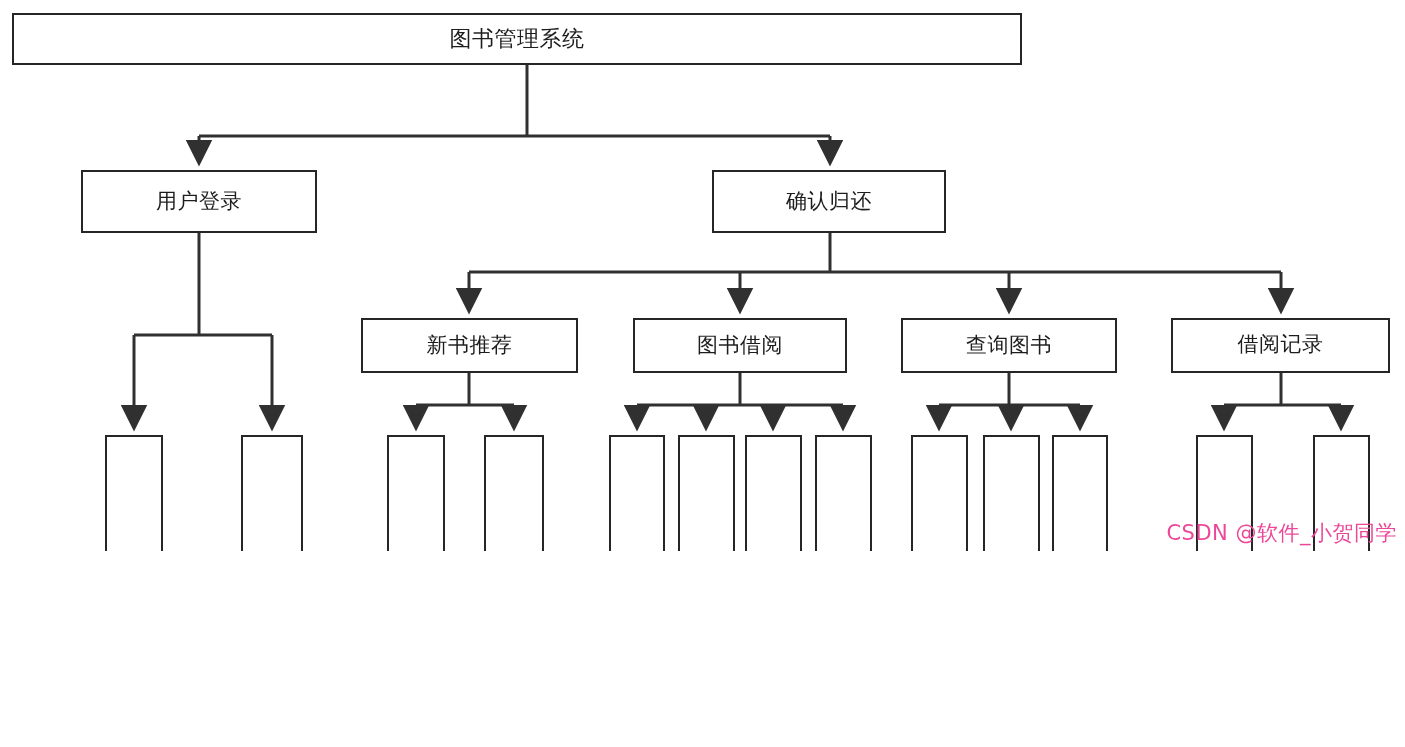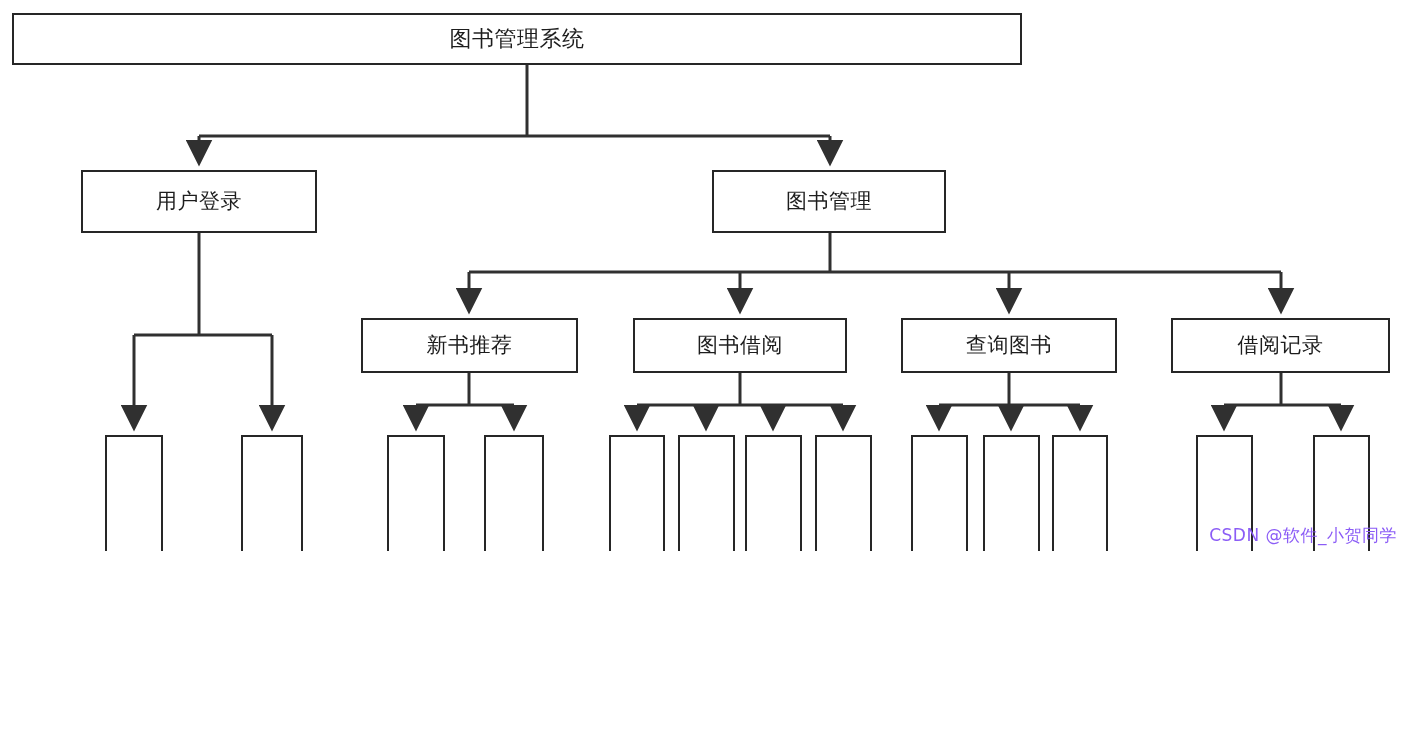"图书管理" span { text: 图书管理 -> 确认归还 }
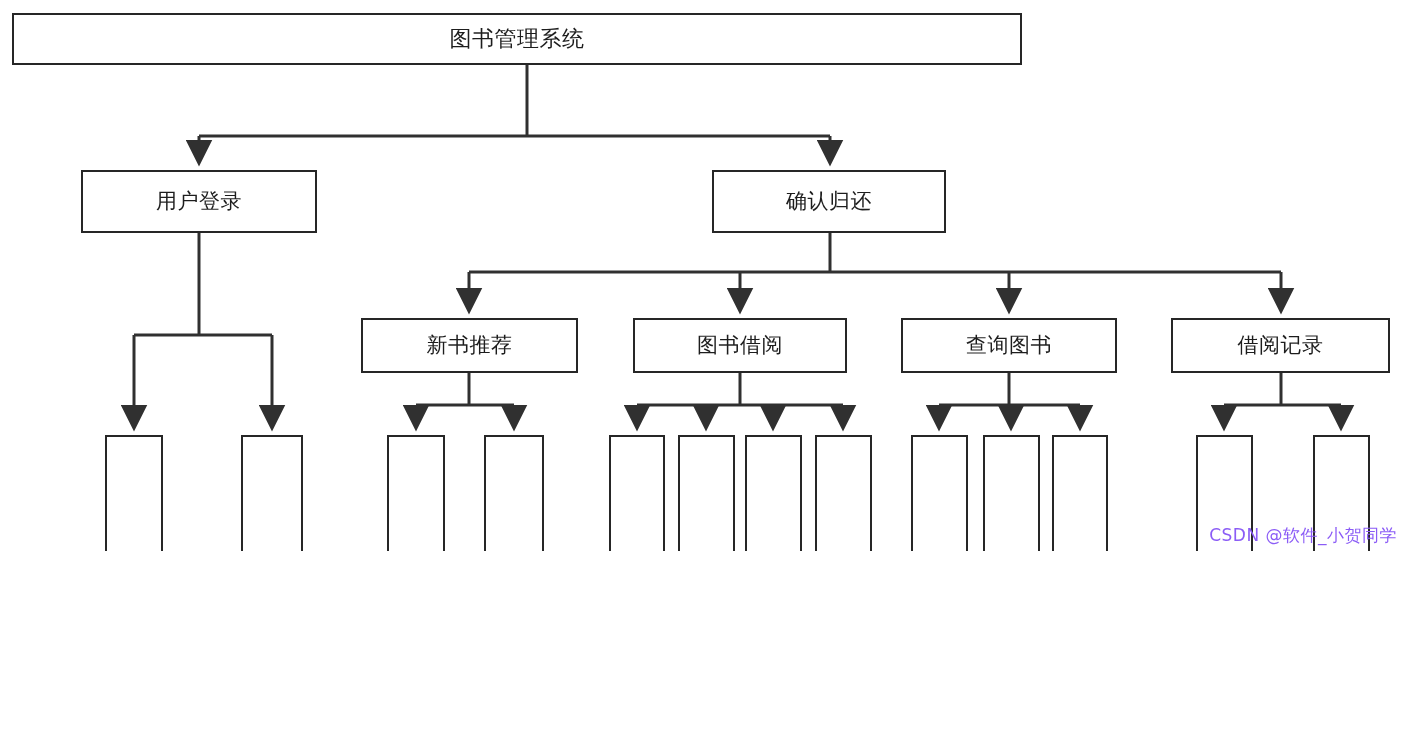"借阅记录" div.node { font-family: none -> Liberation Mono, monospace }
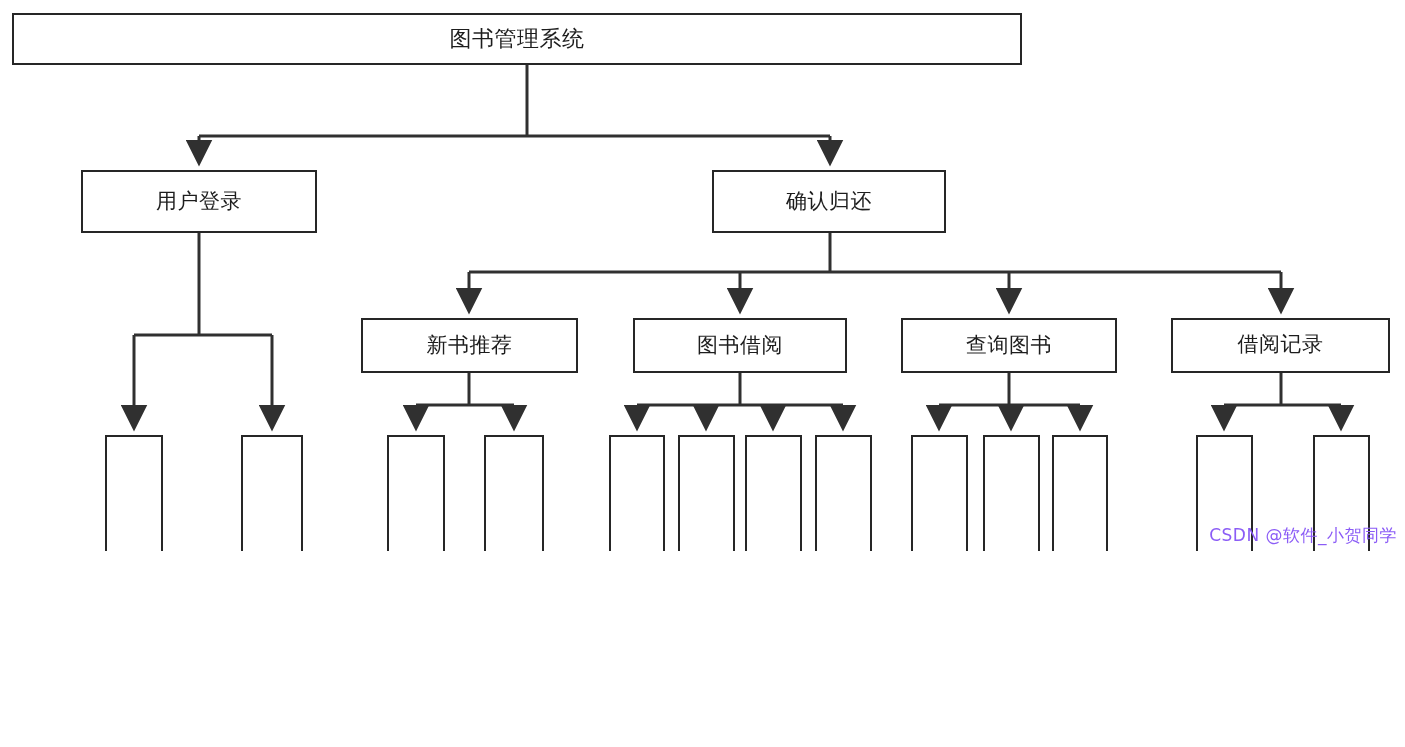"CSDN @软件_小贺同学" .watermark { color: #8b5cf6 -> #ec4899; font-size: 17px -> 21px }
